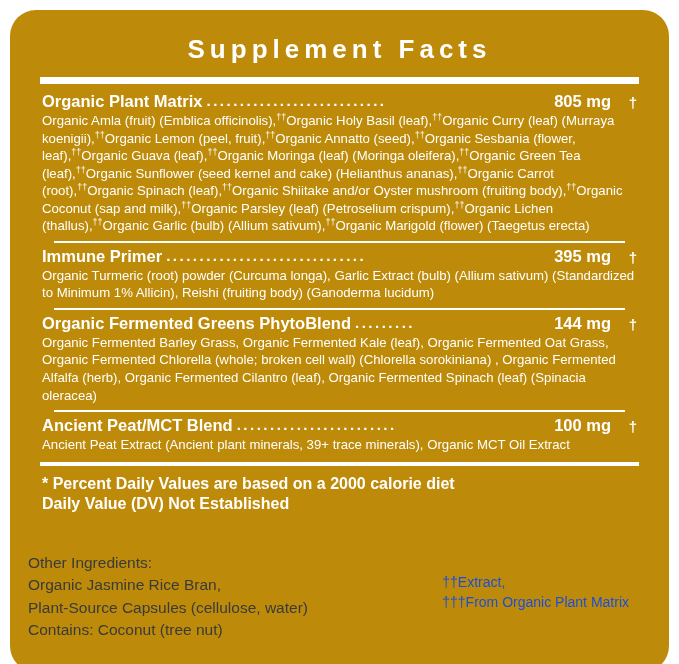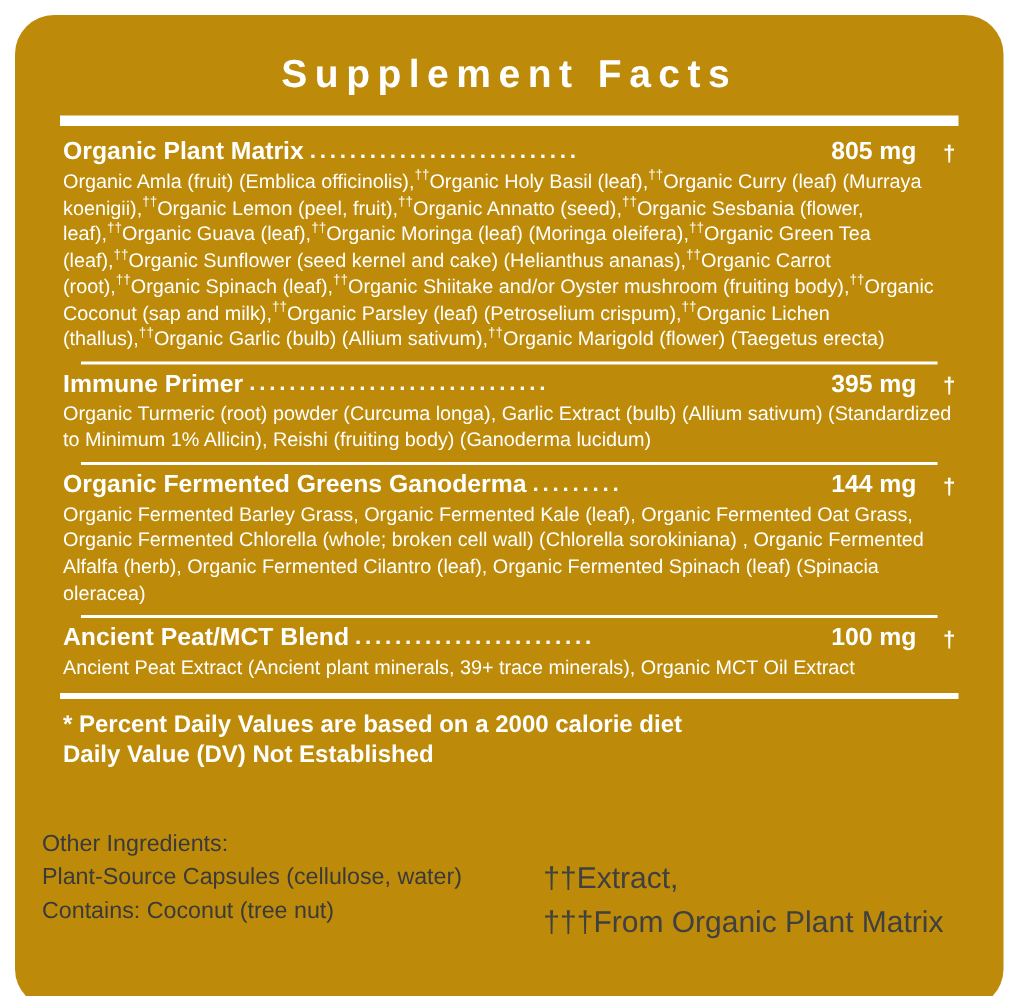"Organic Fermented Greens Ganoderma" span.nutrient-name { text: Ganoderma -> PhytoBlend }
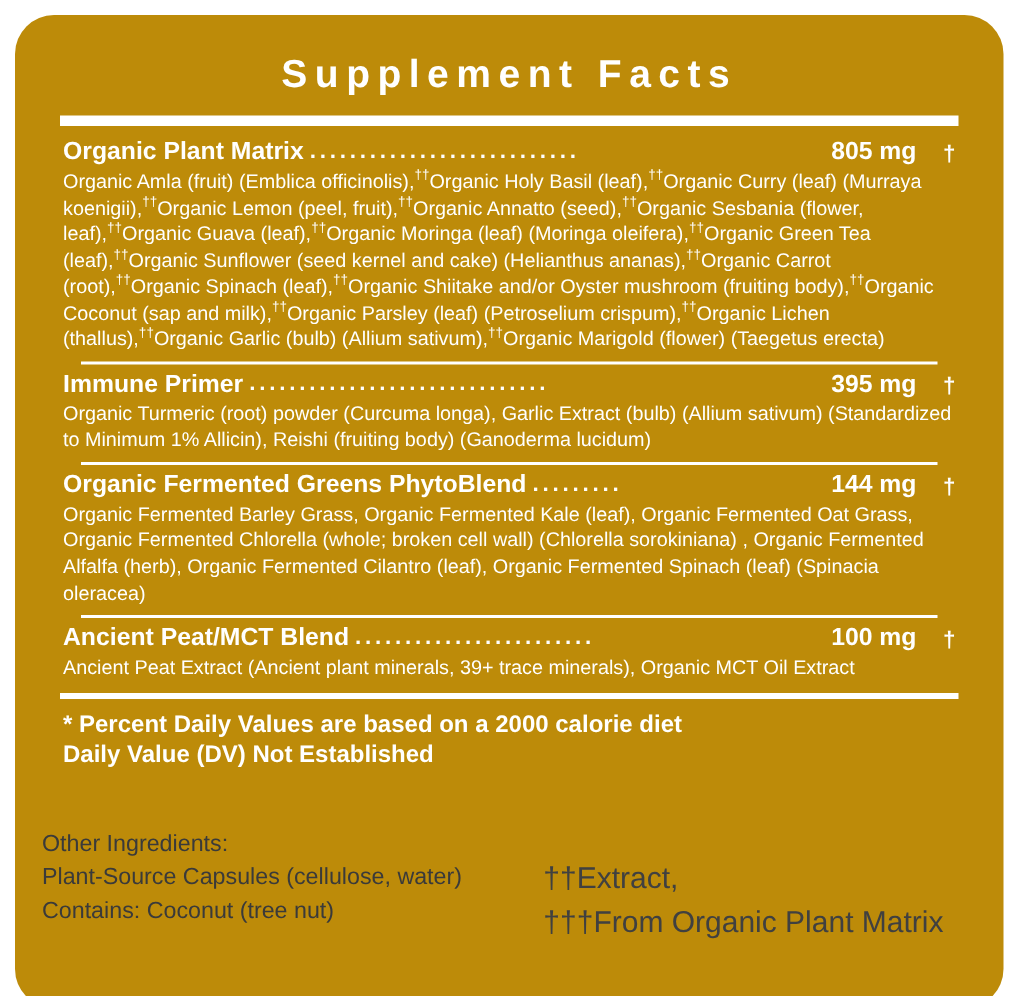"Organic Jasmine Rice Bran," div { html: none -> <div>Organic Jasmine Rice Bran,</div> }
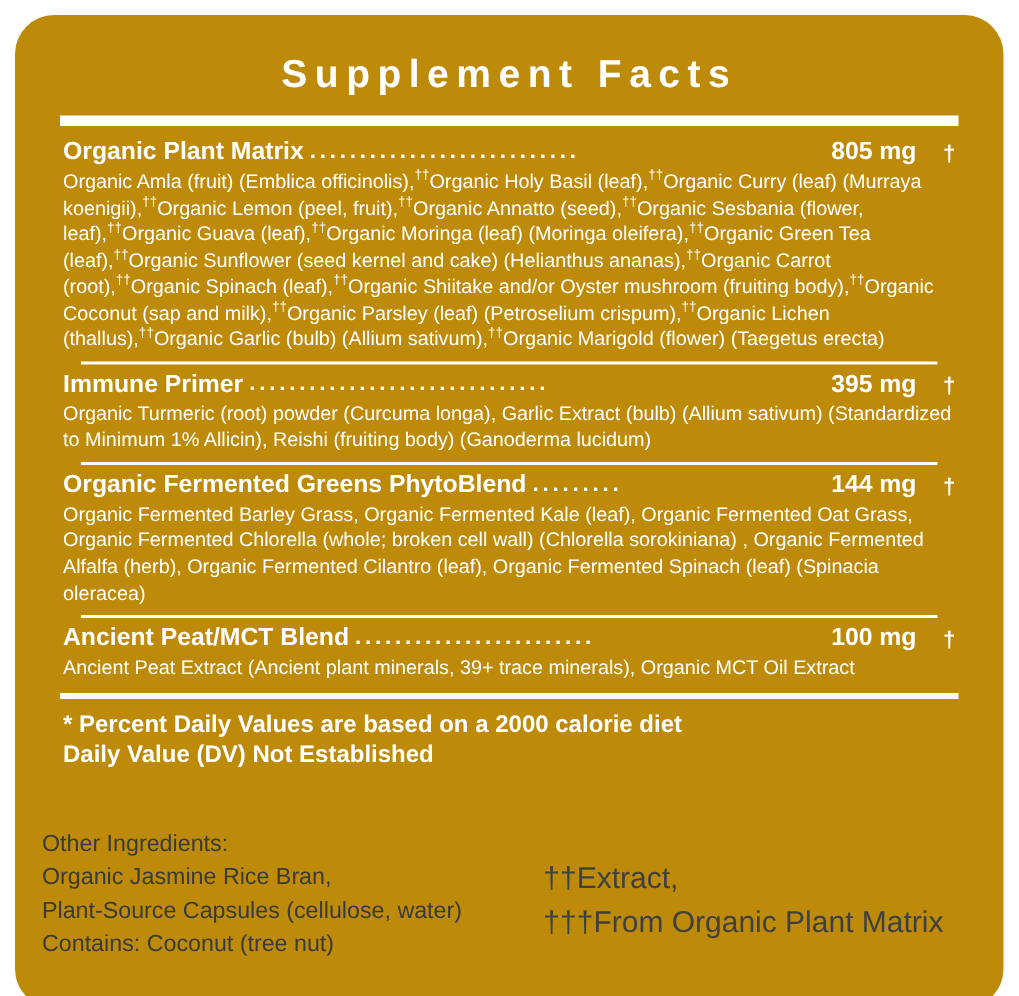"††Extract," .below-right { color: #404040 -> #1d4ed8; font-size: 20px -> 14px }
